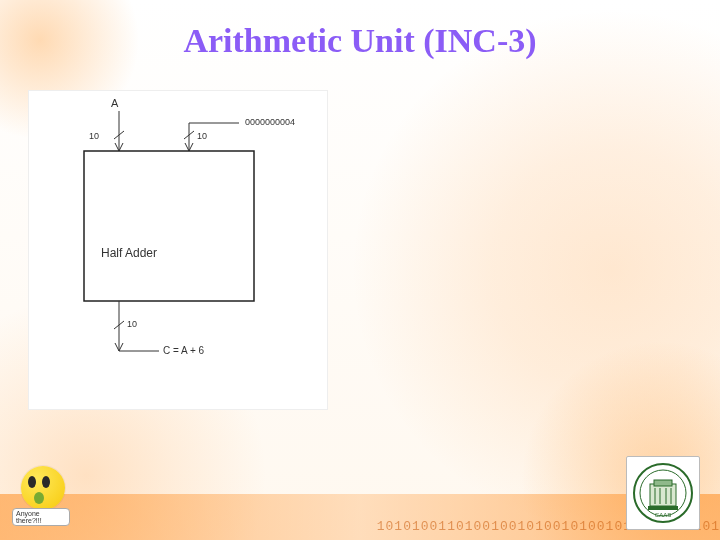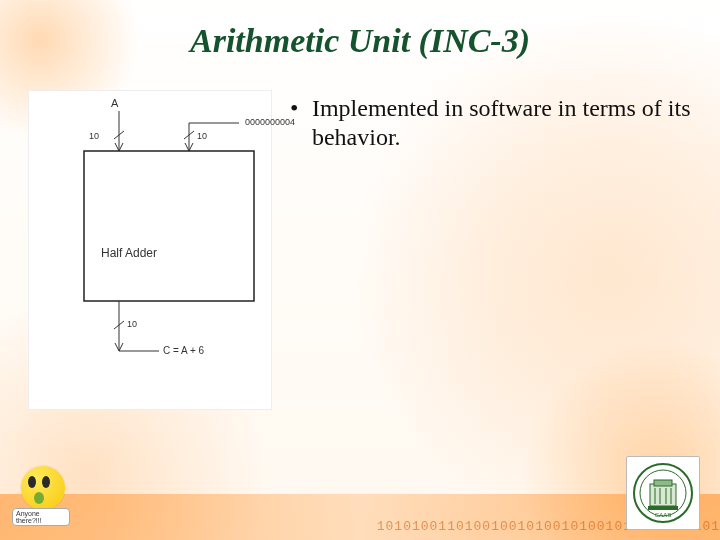"Arithmetic Unit (INC-3)" .title { color: #14532d -> #8b5cf6; font-style: italic -> none }
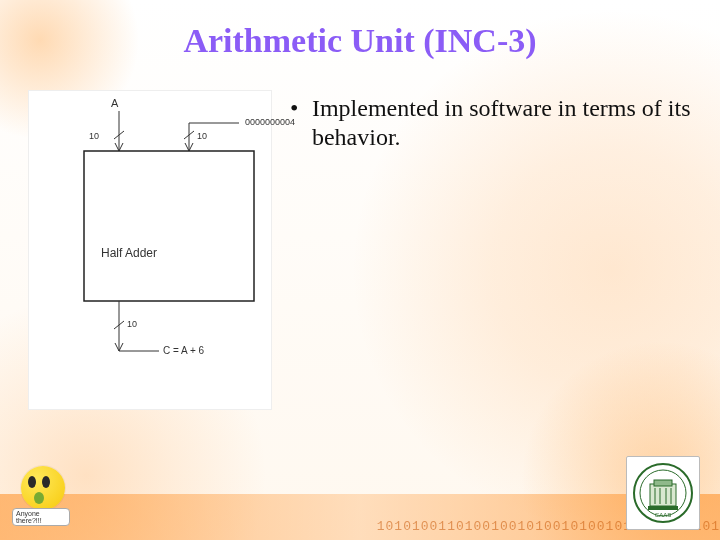"Implemented in software in terms" li { html: <li>Implemented in software in terms of its behavior.</li> -> none }
